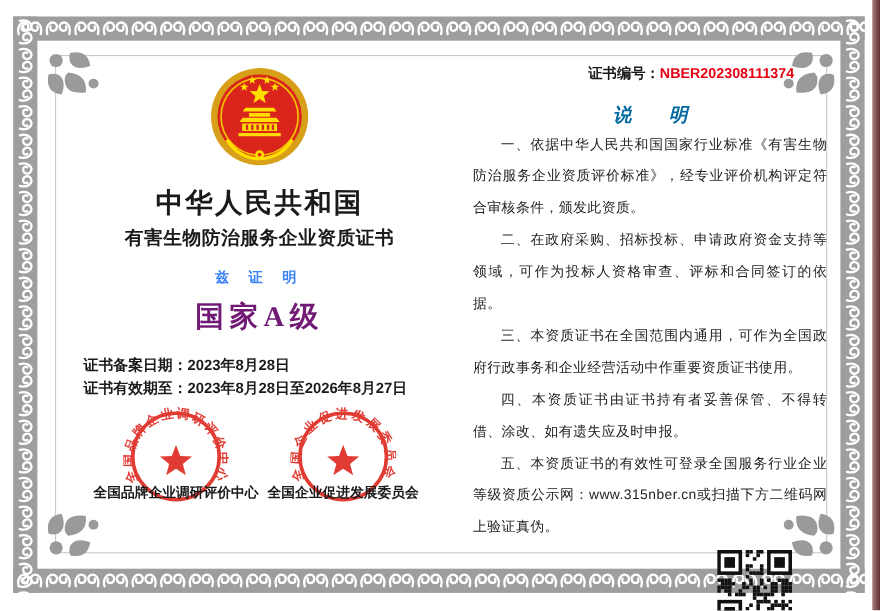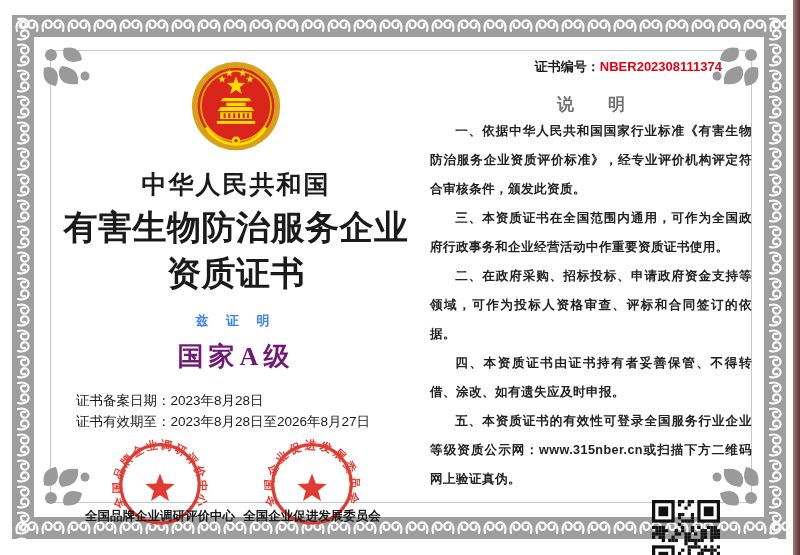"说 明" .notes-heading { color: #737373 -> #0369a1; font-style: none -> italic }
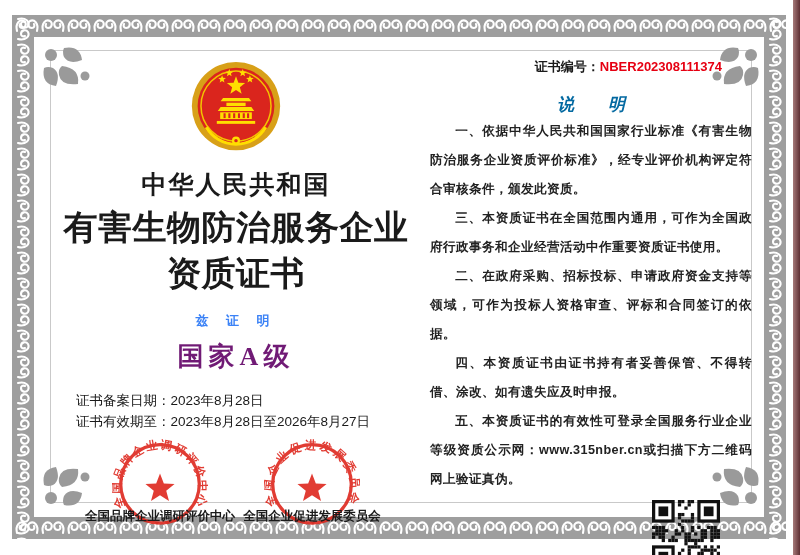"一、依据中华人民共和国国家行业标准《有害生物防治服务企业资质评价标准》，经专业评" .note { font-weight: 700 -> 400 }
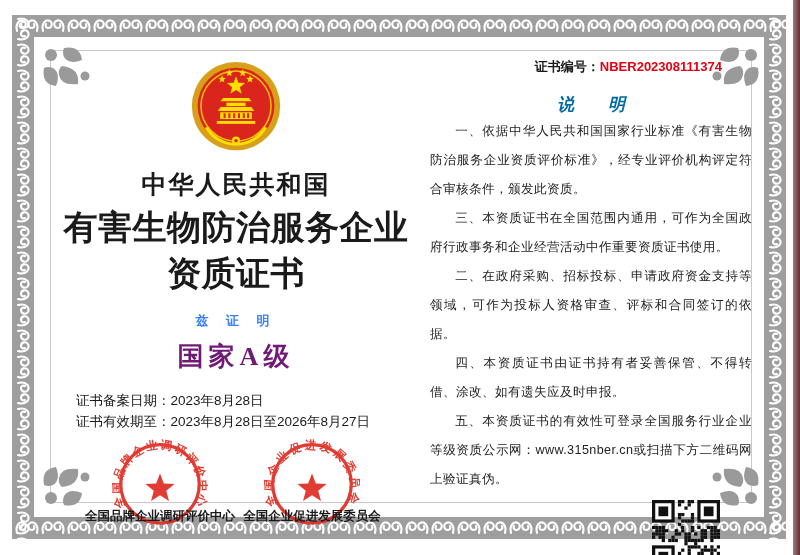"有害生物防治服务企业资质证书" .cert-title { font-size: 34px -> 17px }
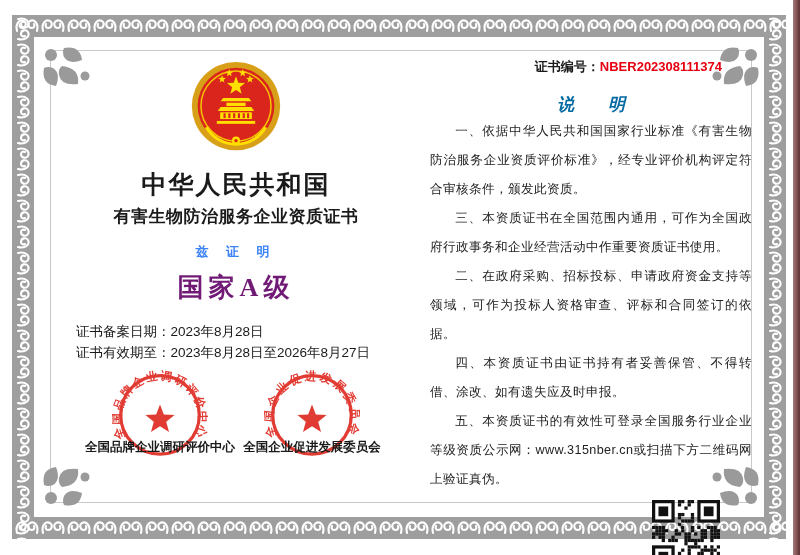"三、本资质证书在全国范围内通用，可作为全国政府行政事务和企业经营活动中作重要资质" p.note { order: before "二、在政府采购、招标投标、申请政府资金支持等领域，可作为投标人资格审查、评标和合" -> after "二、在政府采购、招标投标、申请政府资金支持等领域，可作为投标人资格审查、评标和合" }
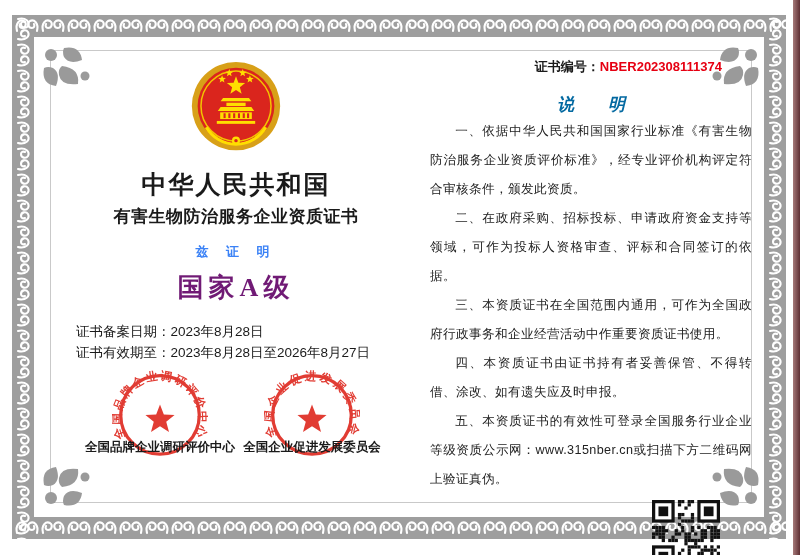"证书备案日期：2023年8月28日" .dates { font-weight: normal -> bold }
